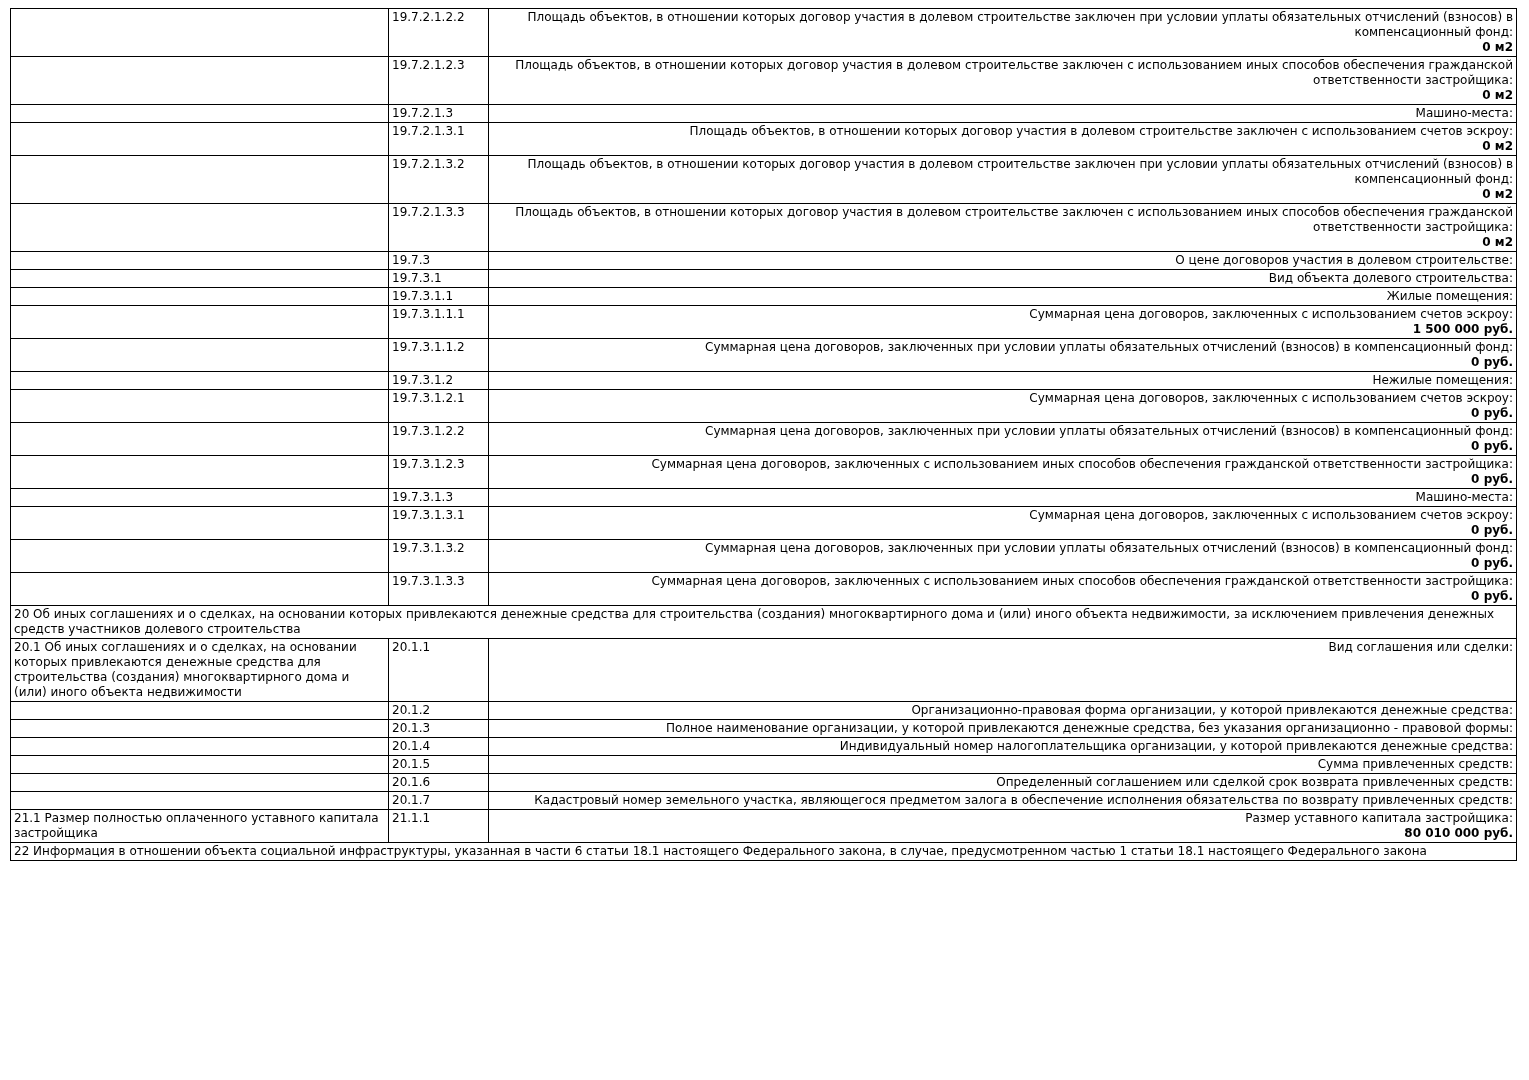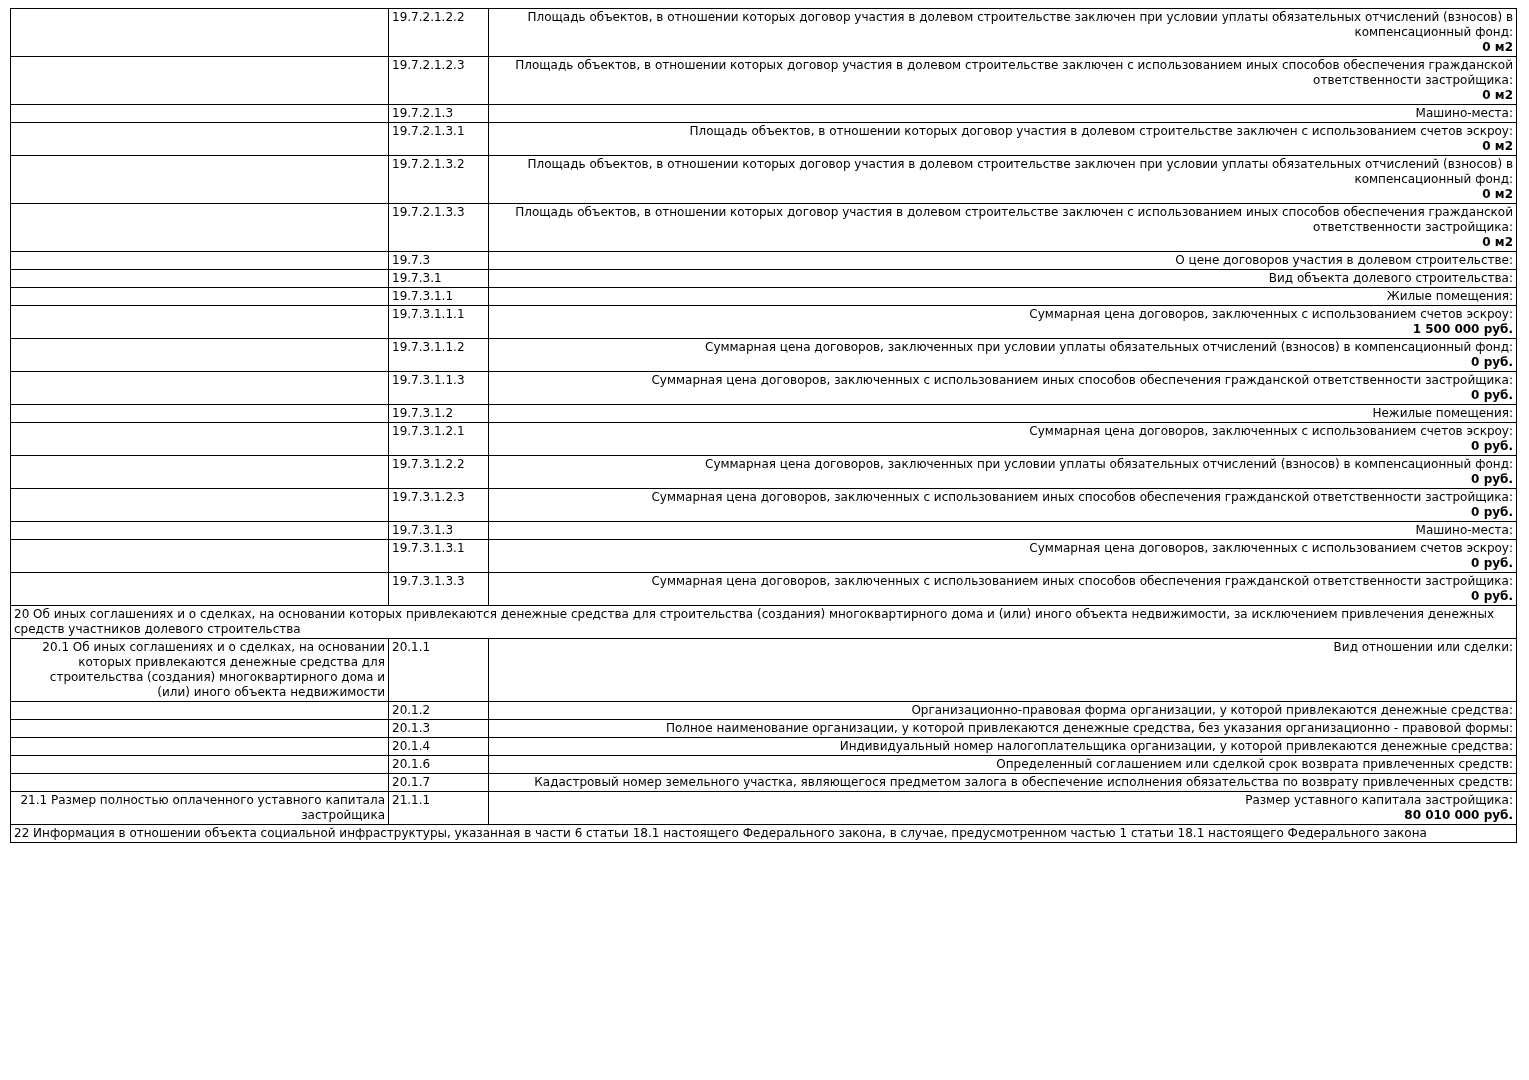"19.7.3.1.1.3" tr { html: <tr> <td></td> <td>19.7.3.1.1.3</td> <td> <div>Суммарная цена договоров, заключенных с использованием иных способов обеспечения гражданской ответственности застройщика:</div> <div>0 руб.</div> </td> </tr> -> none }
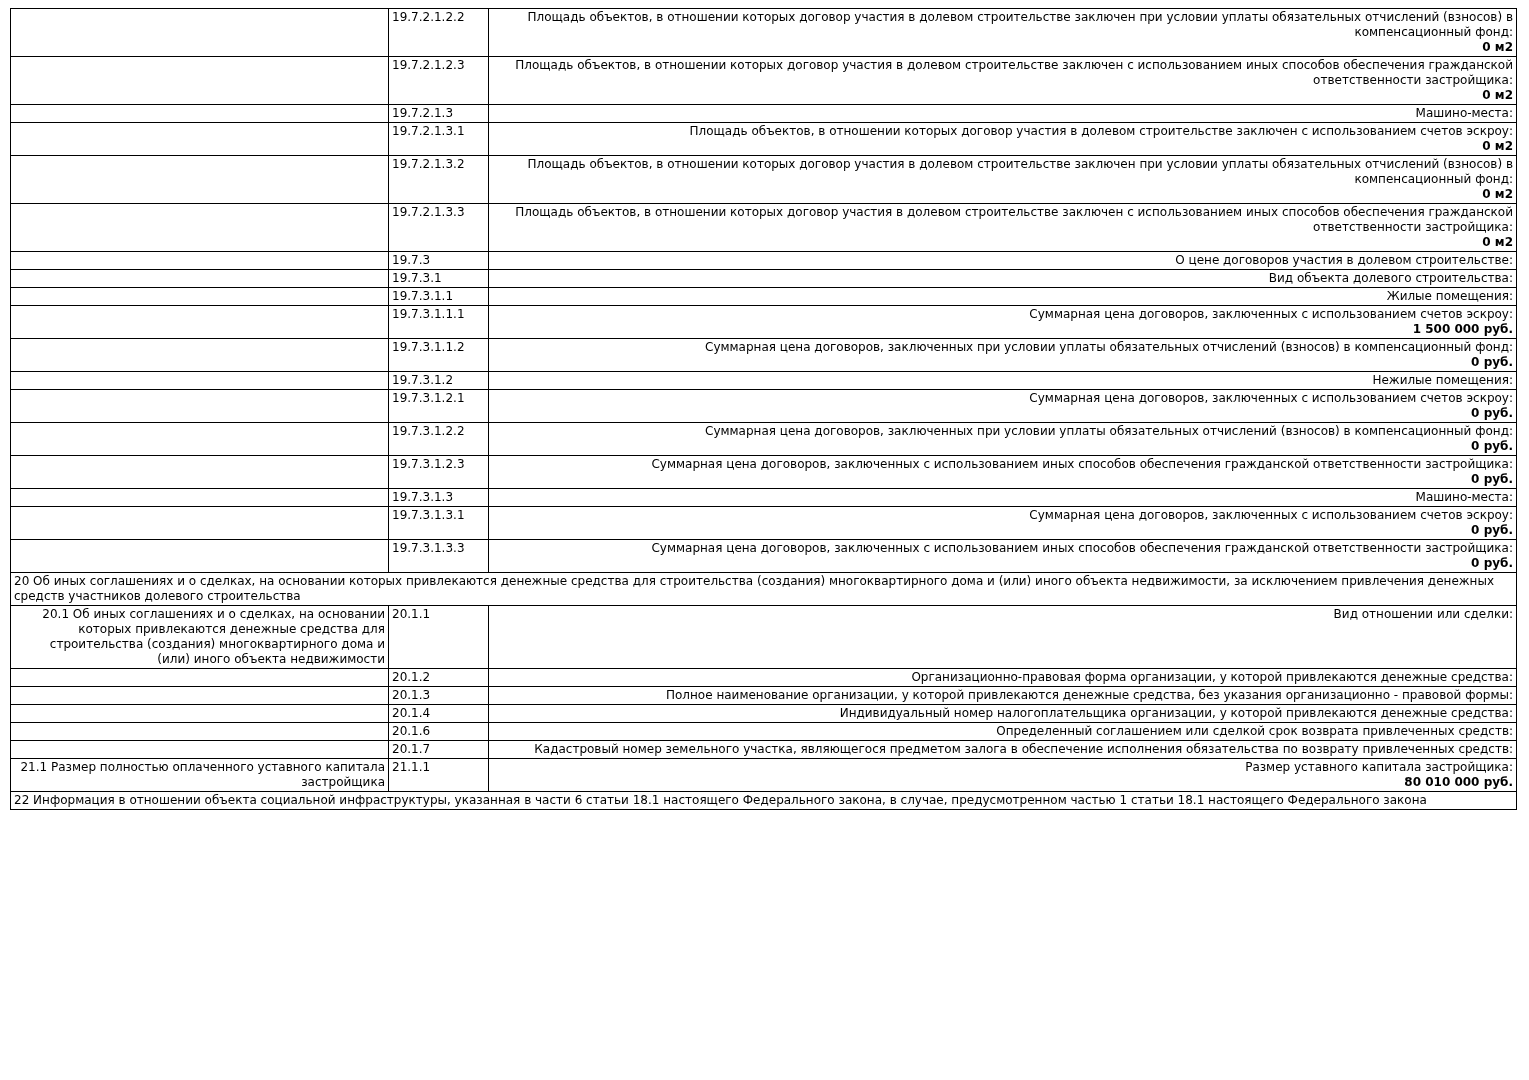"19.7.3.1.3.2" tr { html: none -> <tr> <td></td> <td>19.7.3.1.3.2</td> <td> <div>Суммарная цена договоров, заключенных при условии уплаты обязательных отчислений (взносов) в компенсационный фонд:</div> <div>0 руб.</div> </td> </tr> }
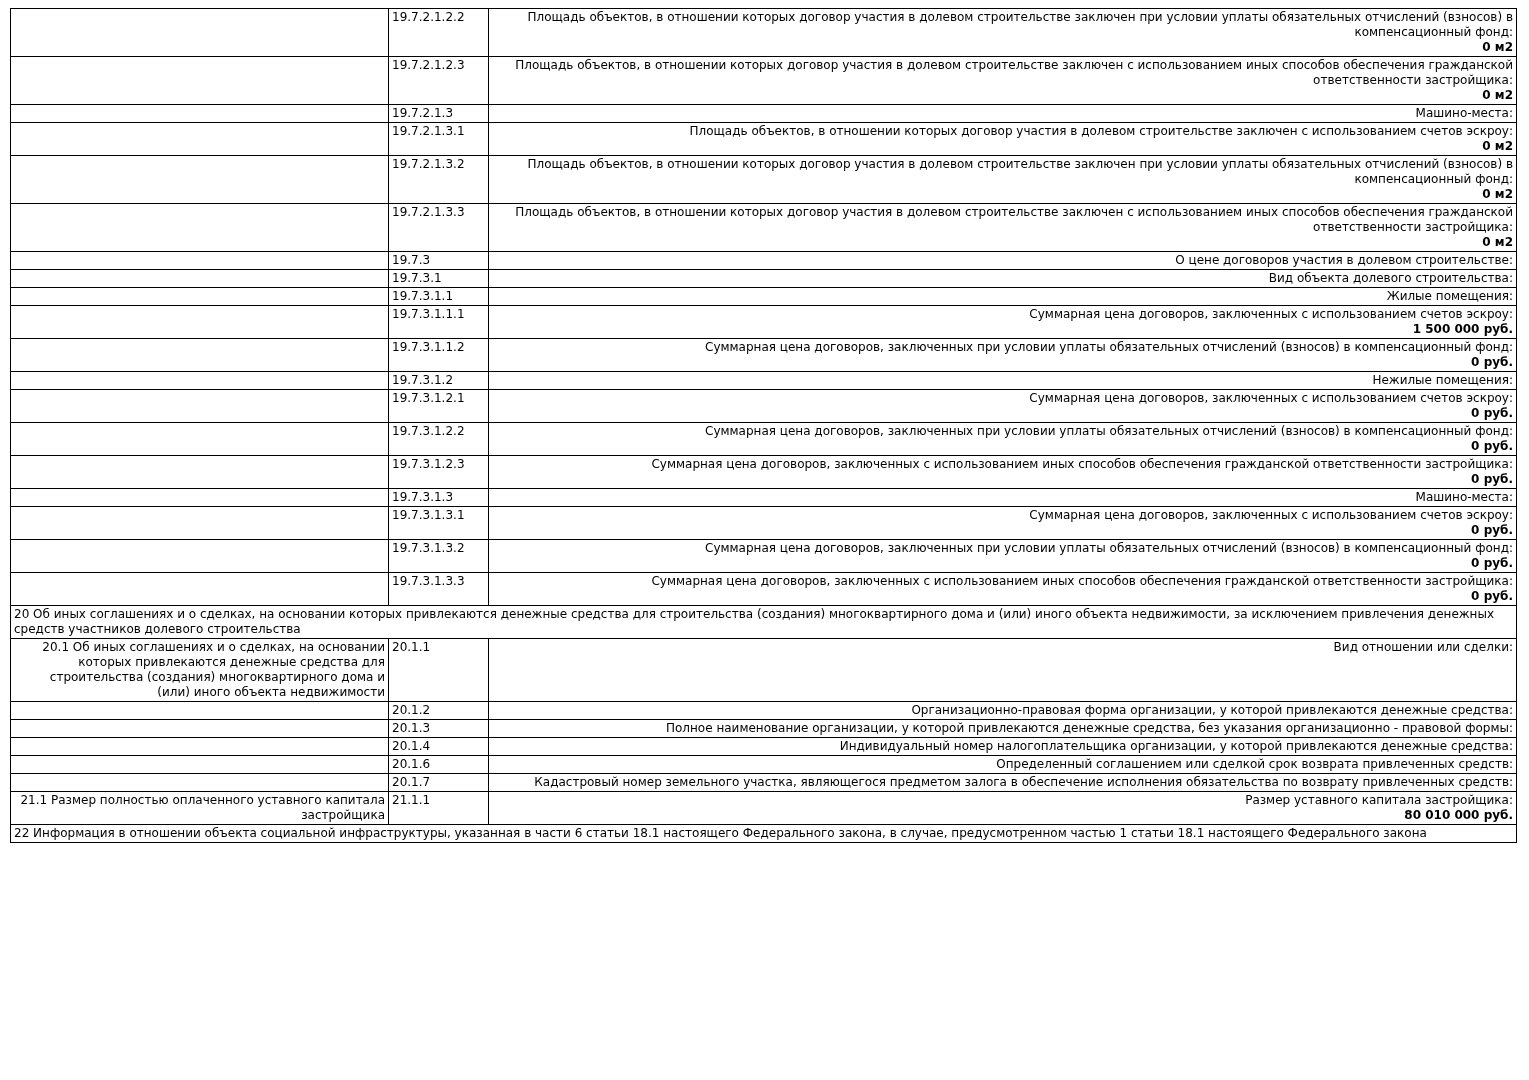"20.1 Об иных соглашениях и" td.section { text-align: right -> none }
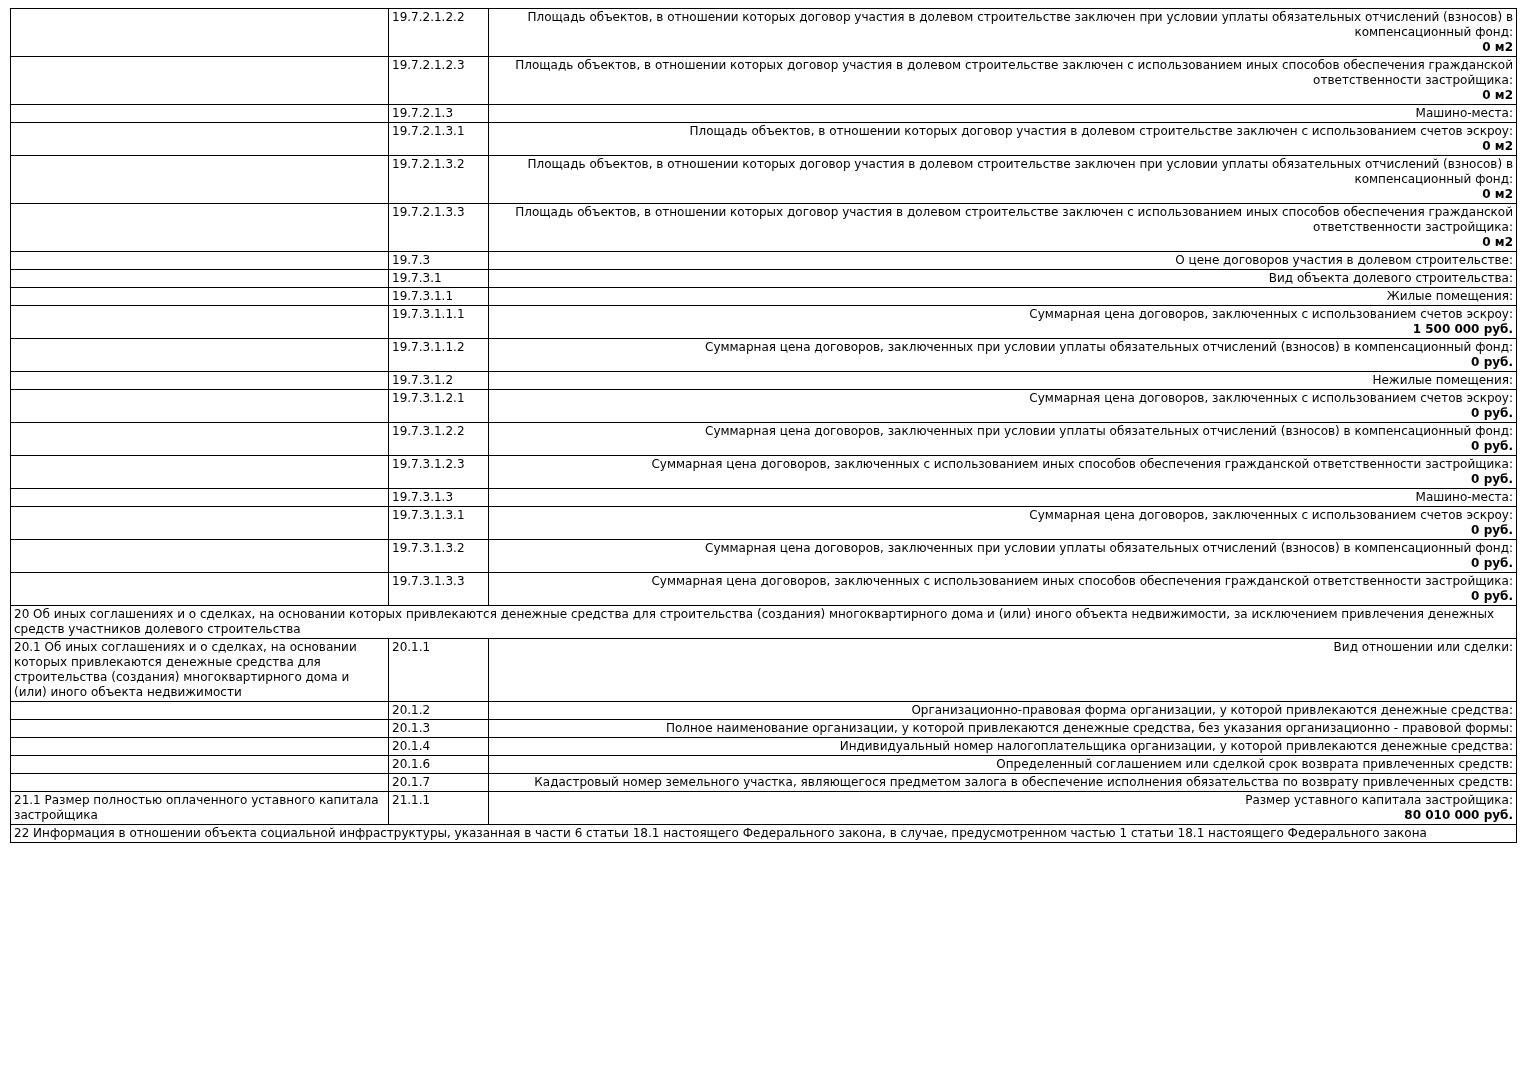"Вид отношении или сделки:" div.label { text: отношении -> соглашения }
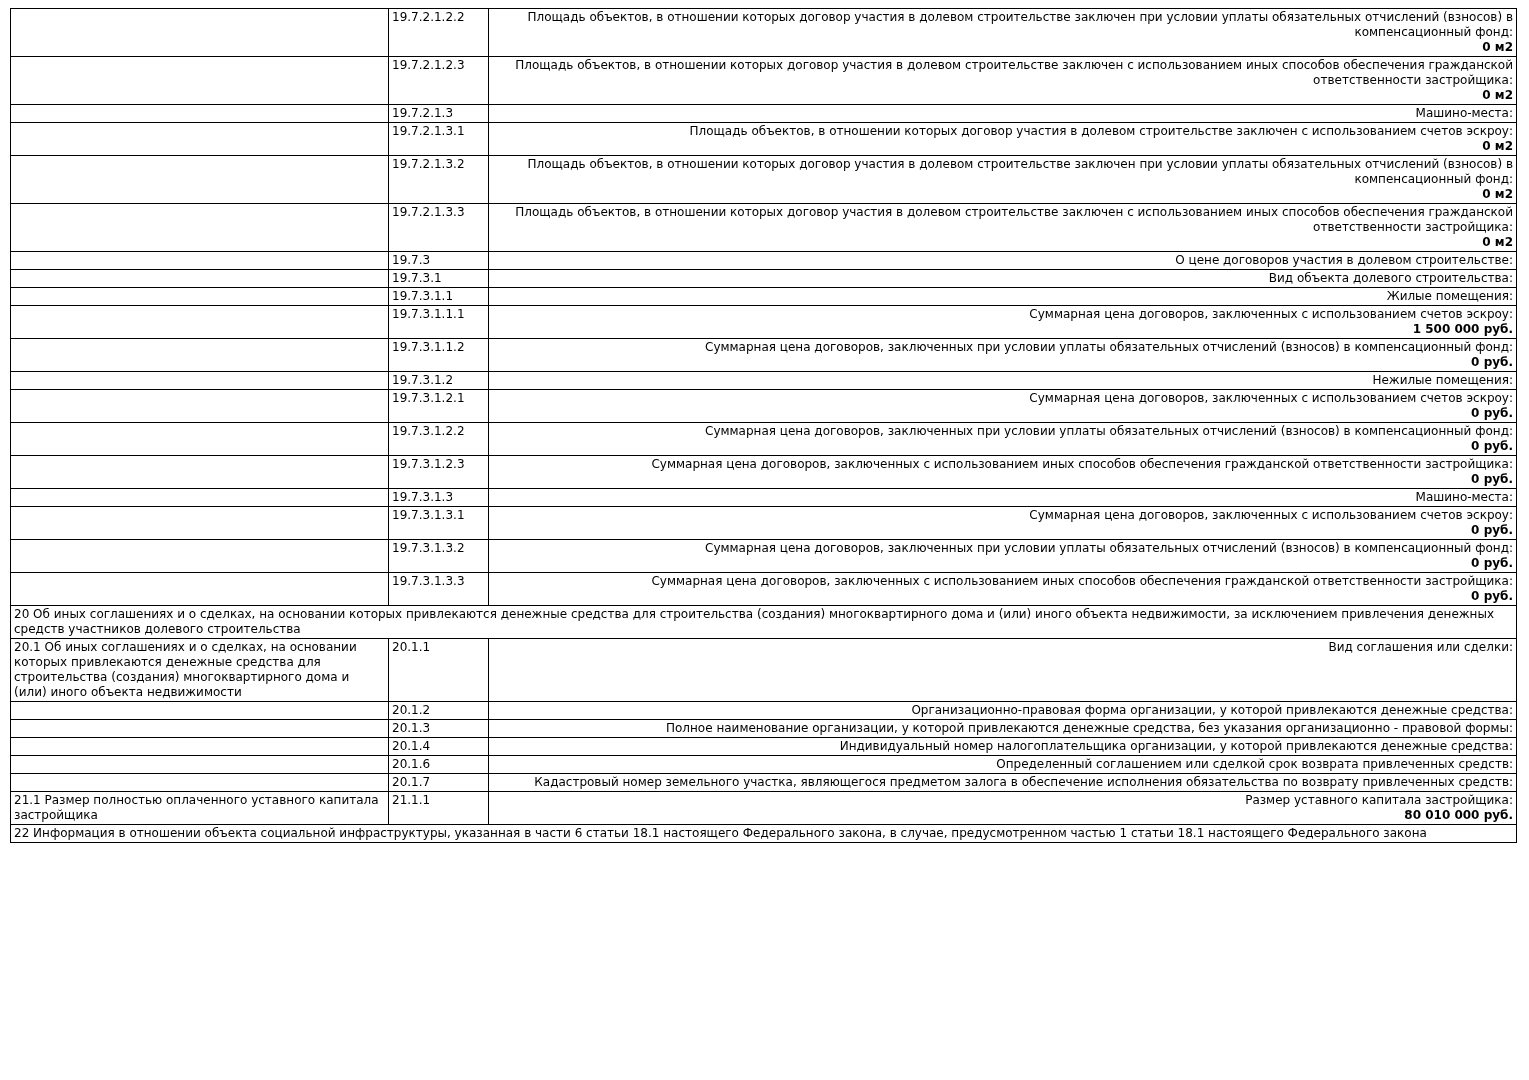"20.1.5" tr { html: none -> <tr> <td></td> <td>20.1.5</td> <td> <div>Сумма привлеченных средств:</div> </td> </tr> }
